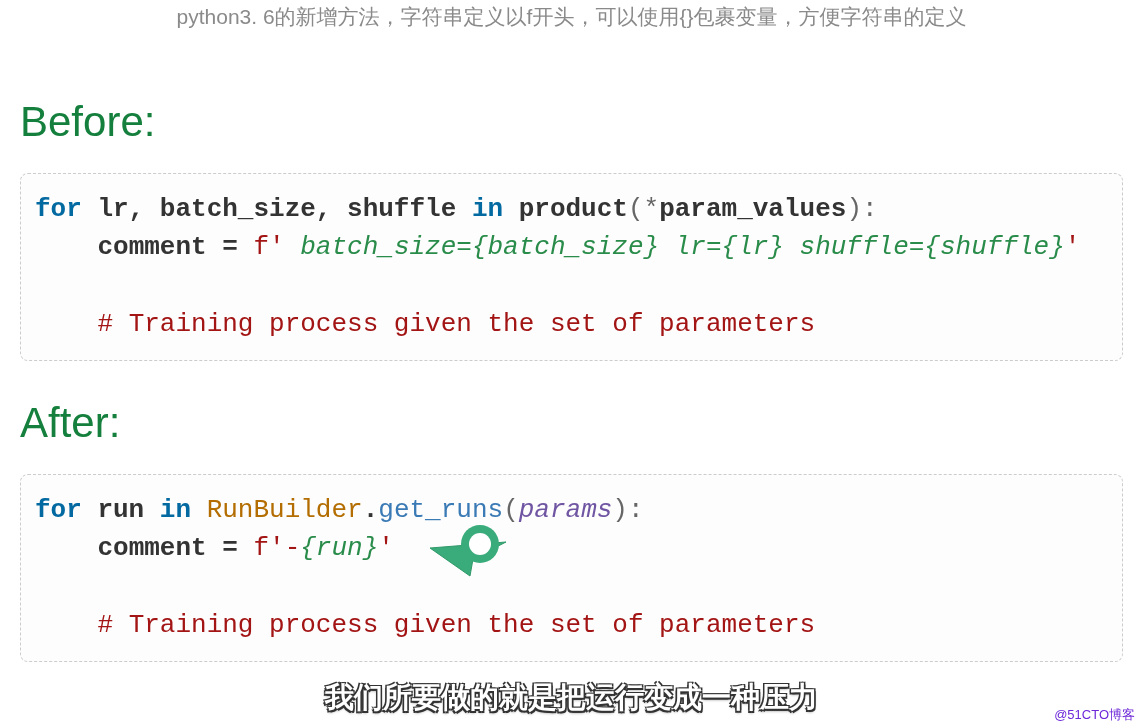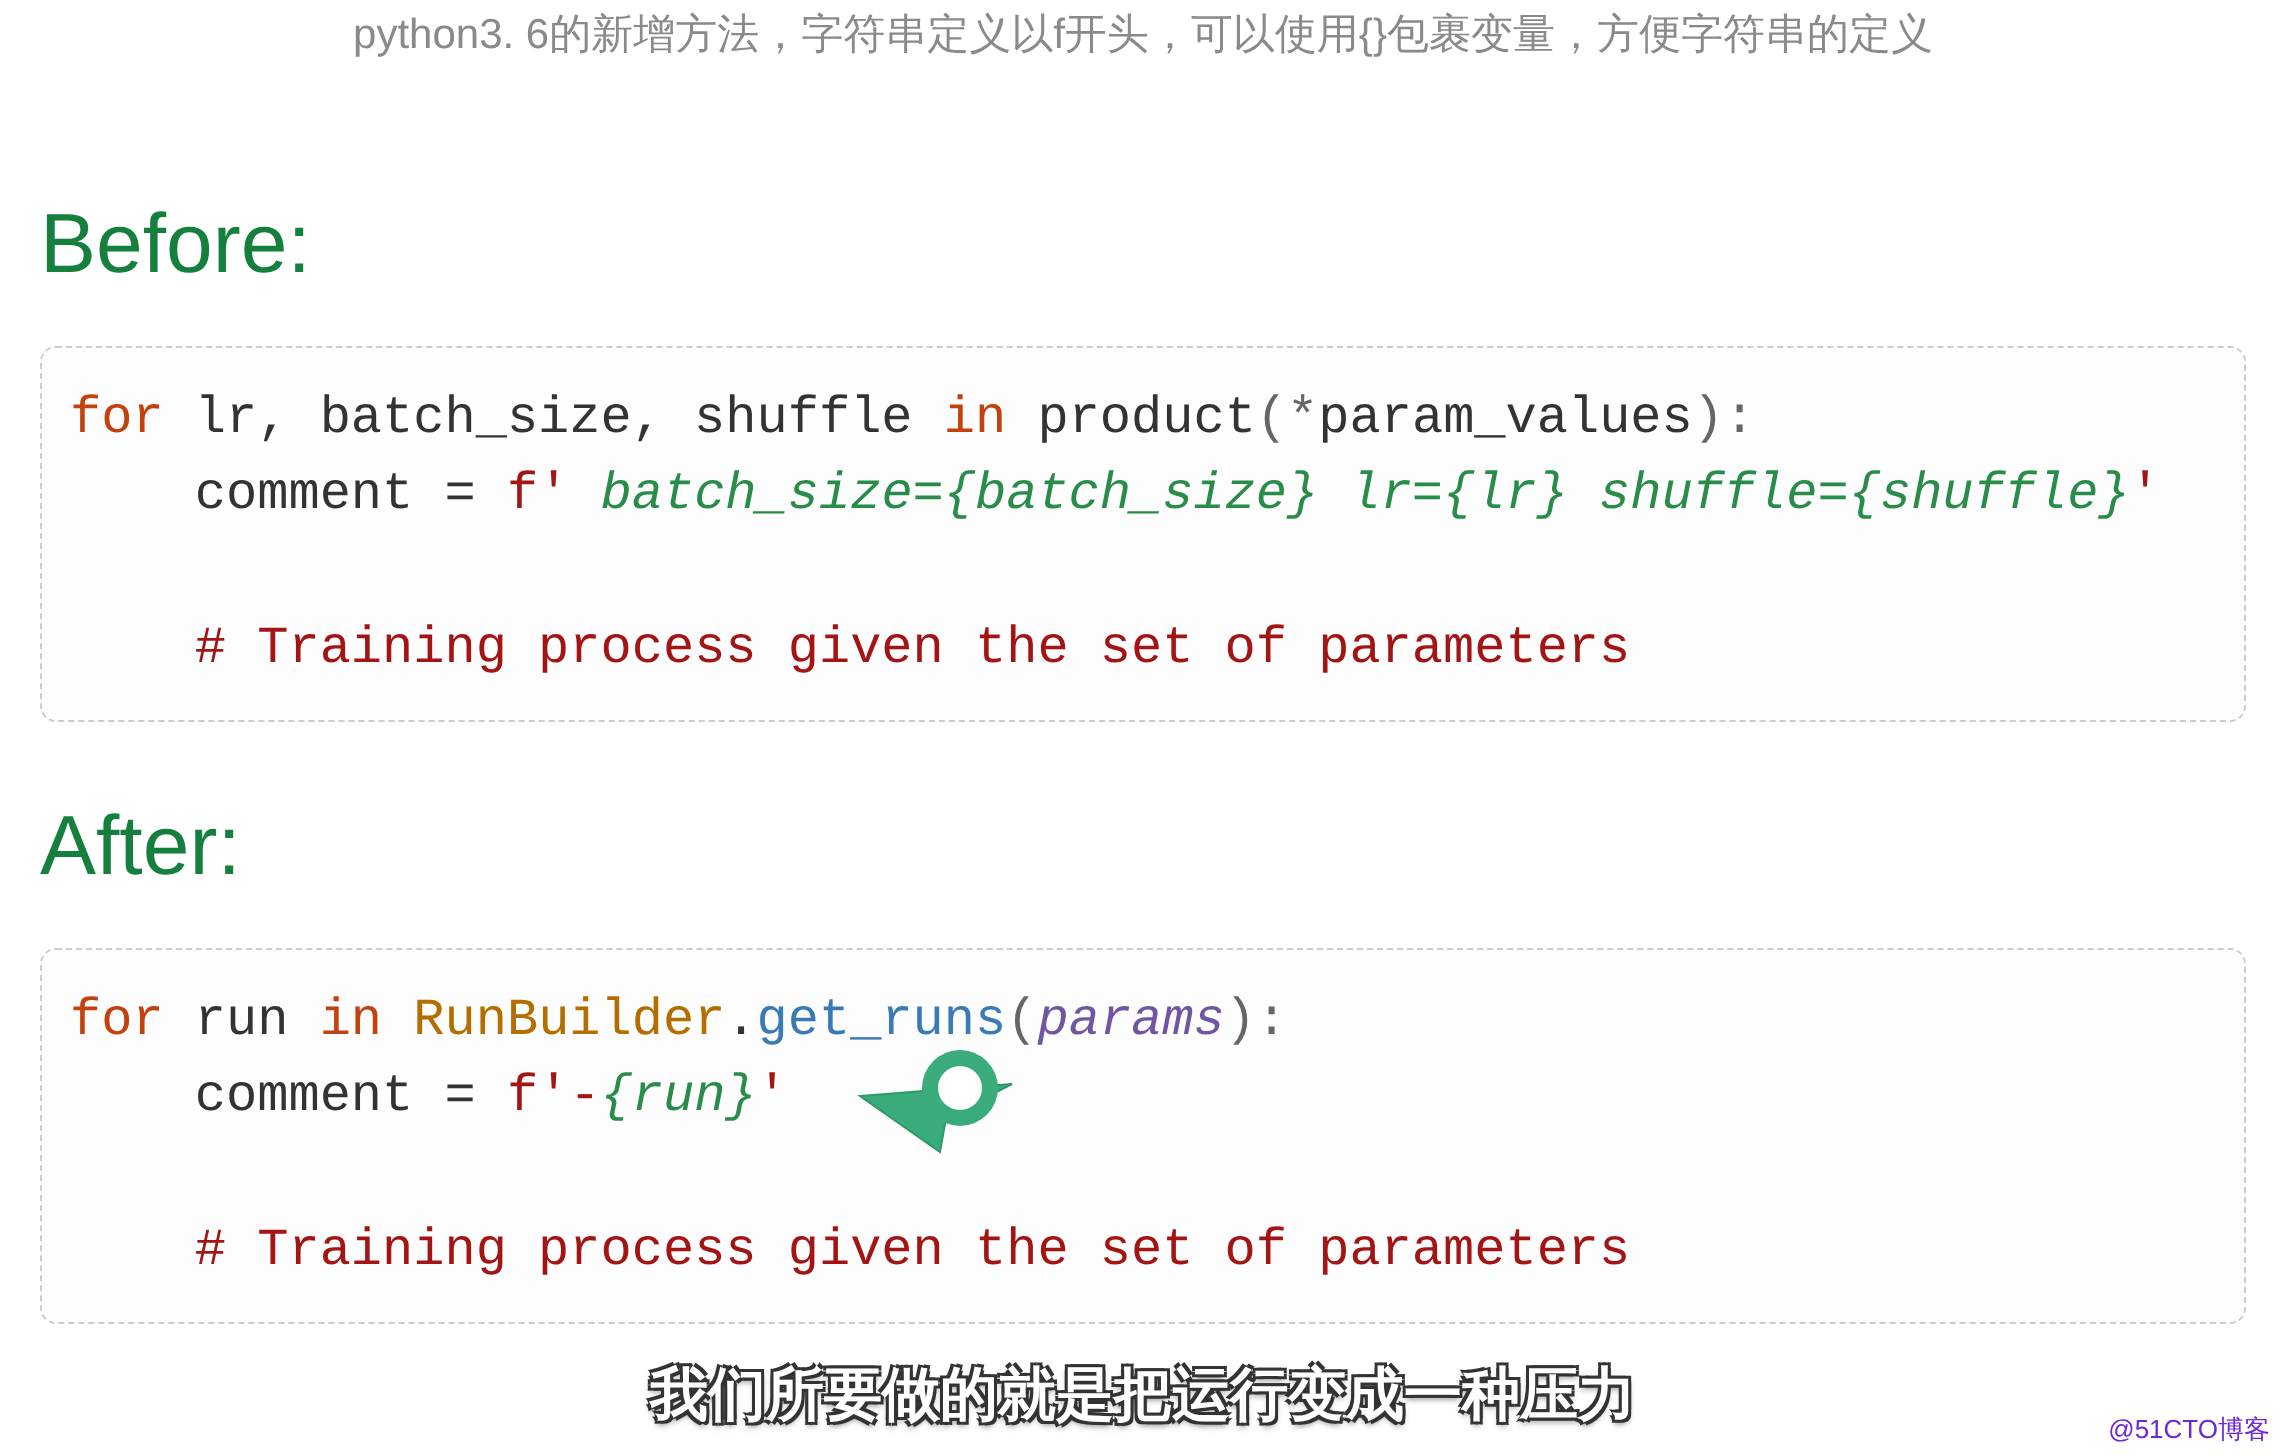"for" .kw { color: #c2410c -> #0369a1; font-weight: 400 -> 700 }
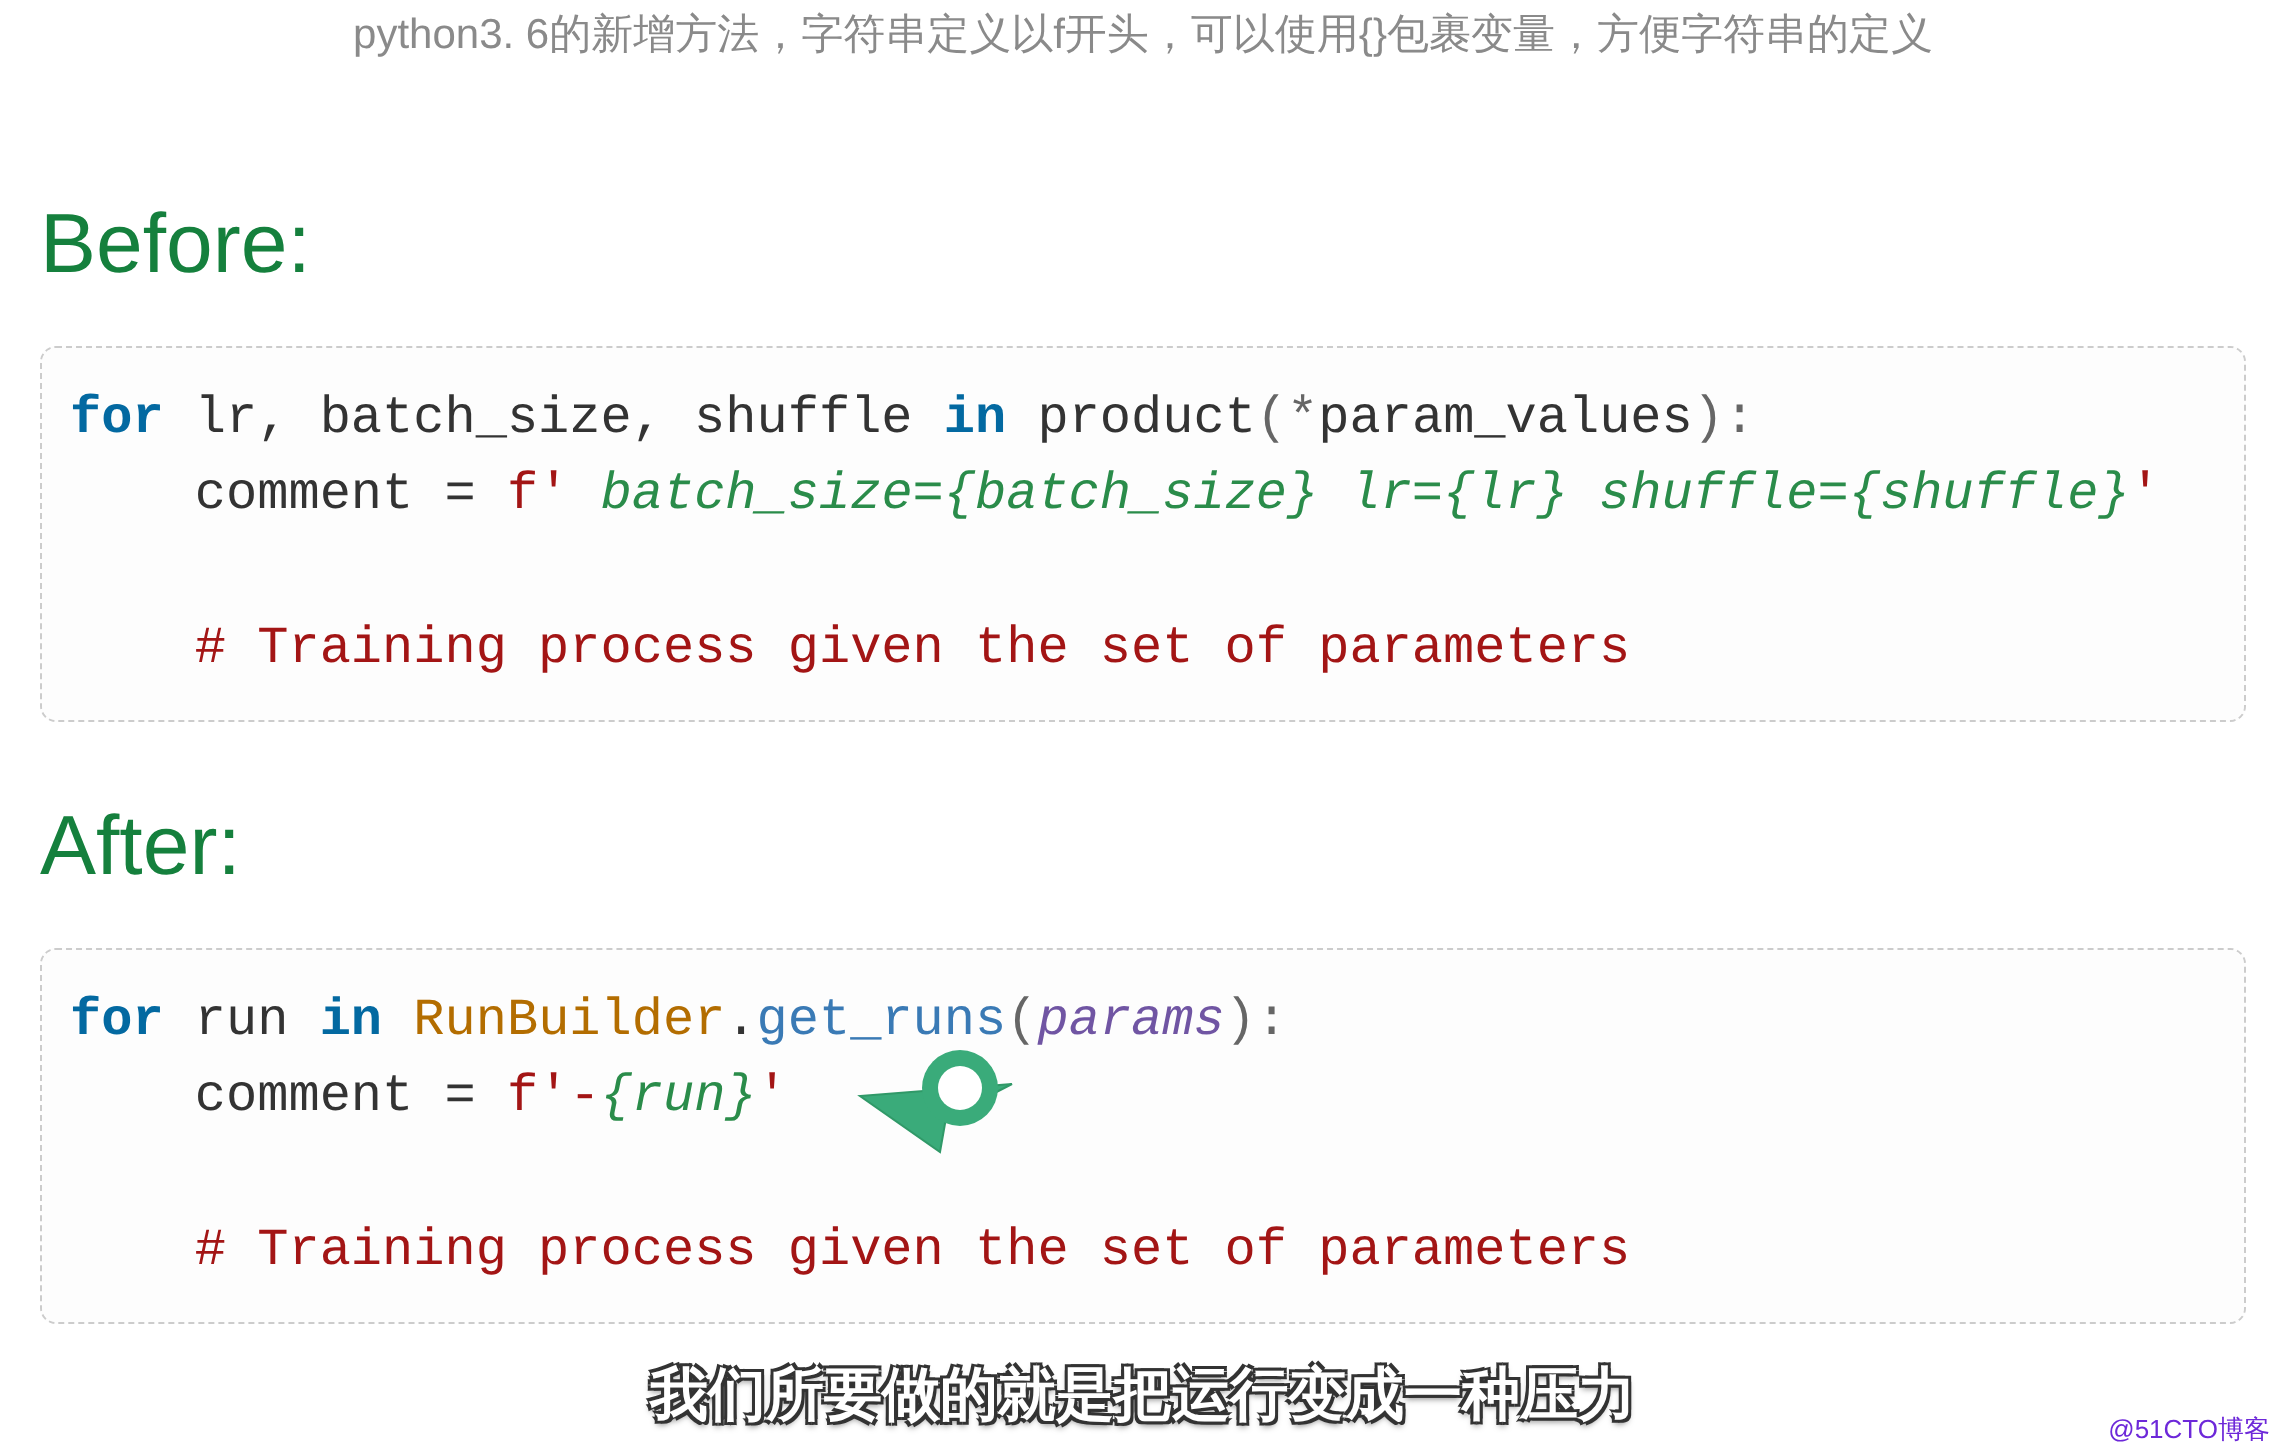"lr, batch_size, shuffle" .plain { font-weight: none -> bold }
